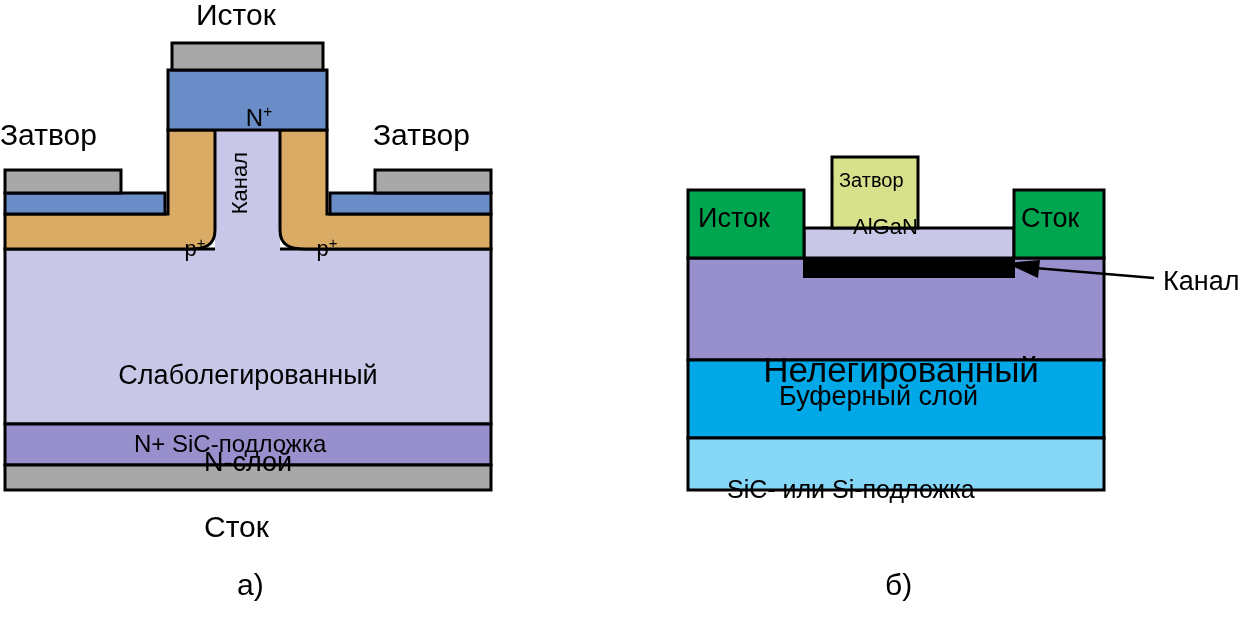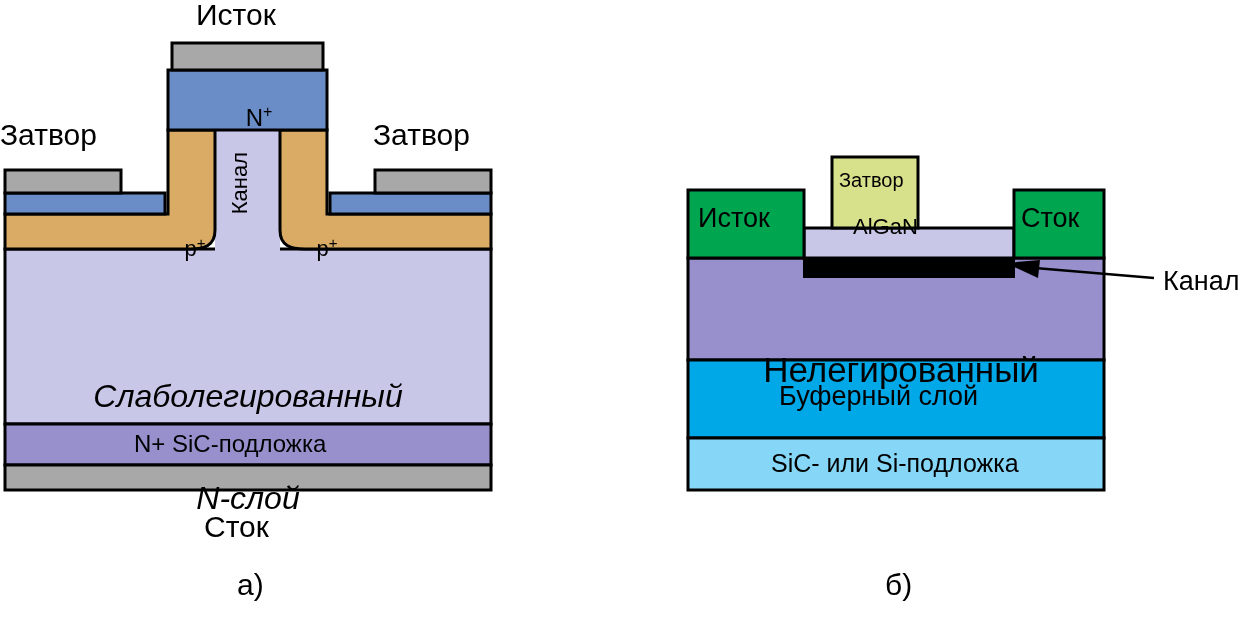"Слаболегированный" div.lbl { font-size: 32px -> 27px; font-style: italic -> none; top: 316px -> 308px }
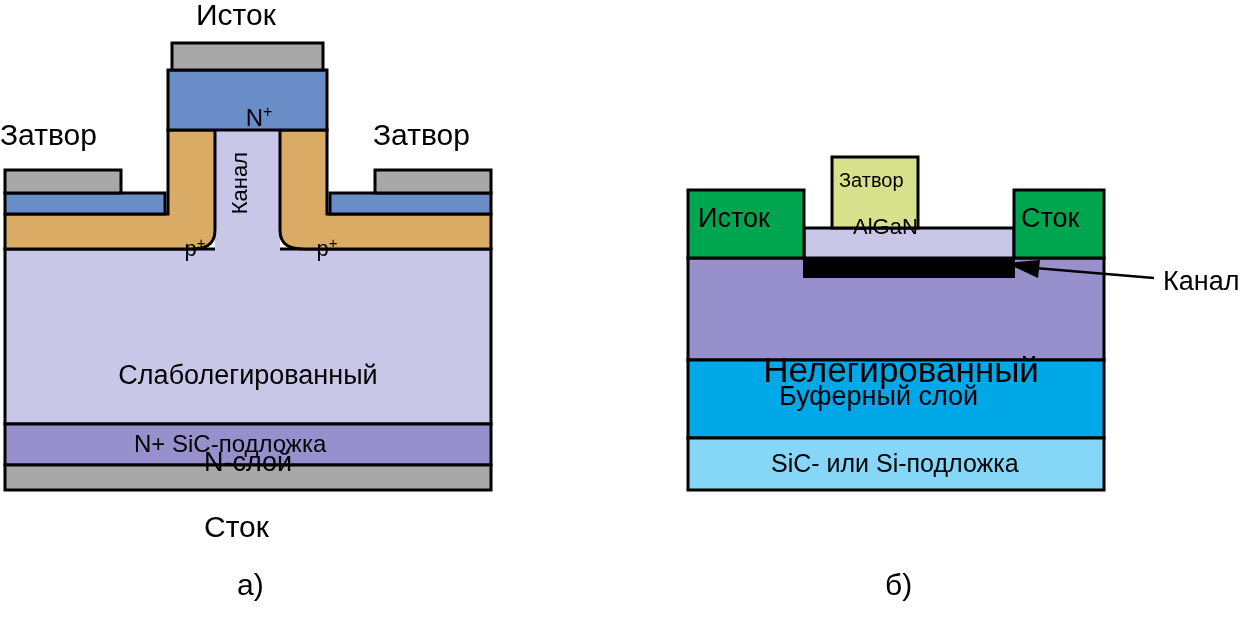"SiC- или Si-подложка" div.lbl { margin-left: 44px -> none; top: 451px -> 477px }
